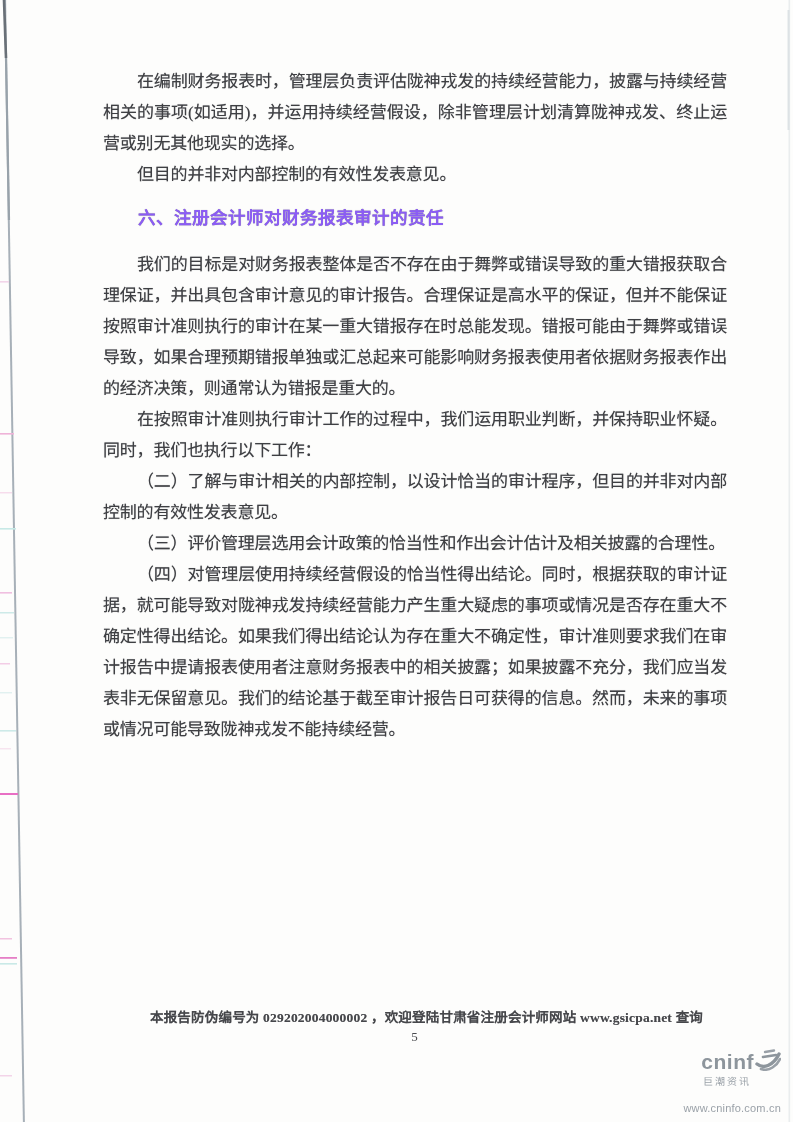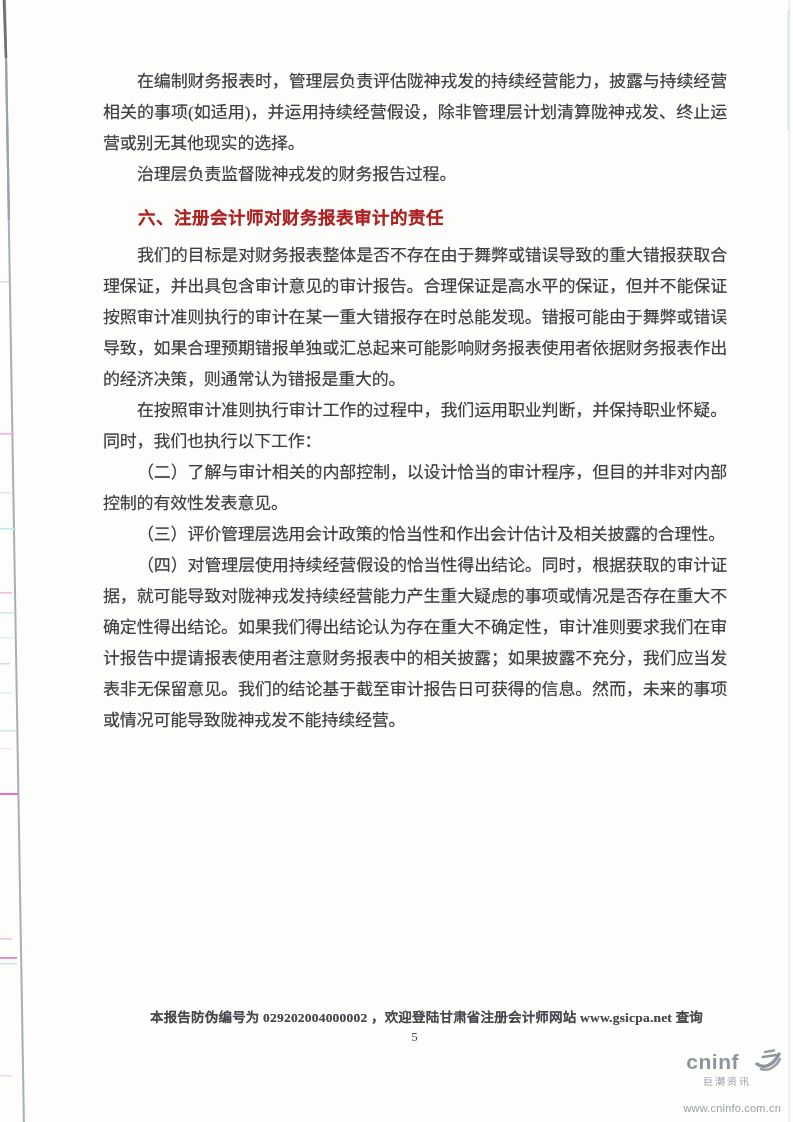"治理层负责监督陇神戎发的财务报告过程。" p.para { text: 治理层负责监督陇神戎发的财务报告过程 -> 但目的并非对内部控制的有效性发表意见 }
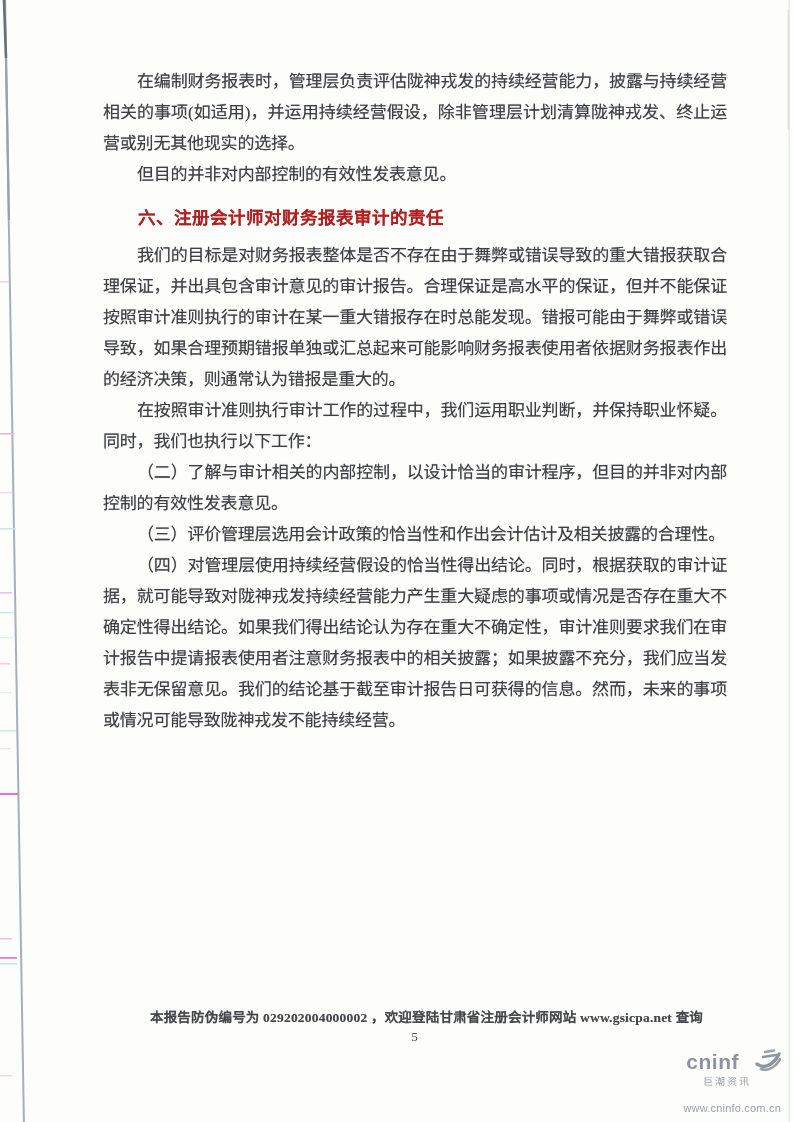"六、注册会计师对财务报表审计的责任" h2.heading { color: #b91c1c -> #8b5cf6; margin: 13px 0 6px 0 -> 13px 0 15px 0 }
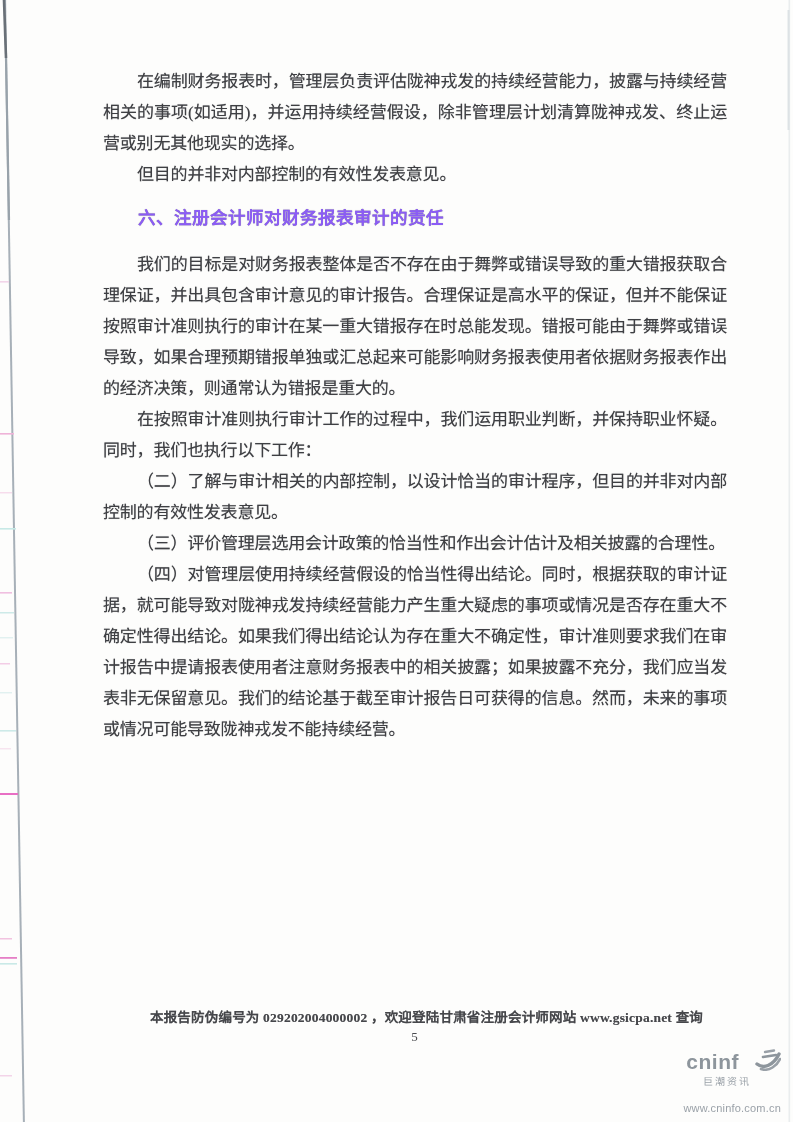"cninf" .logo-row { gap: 16px -> 1px }
